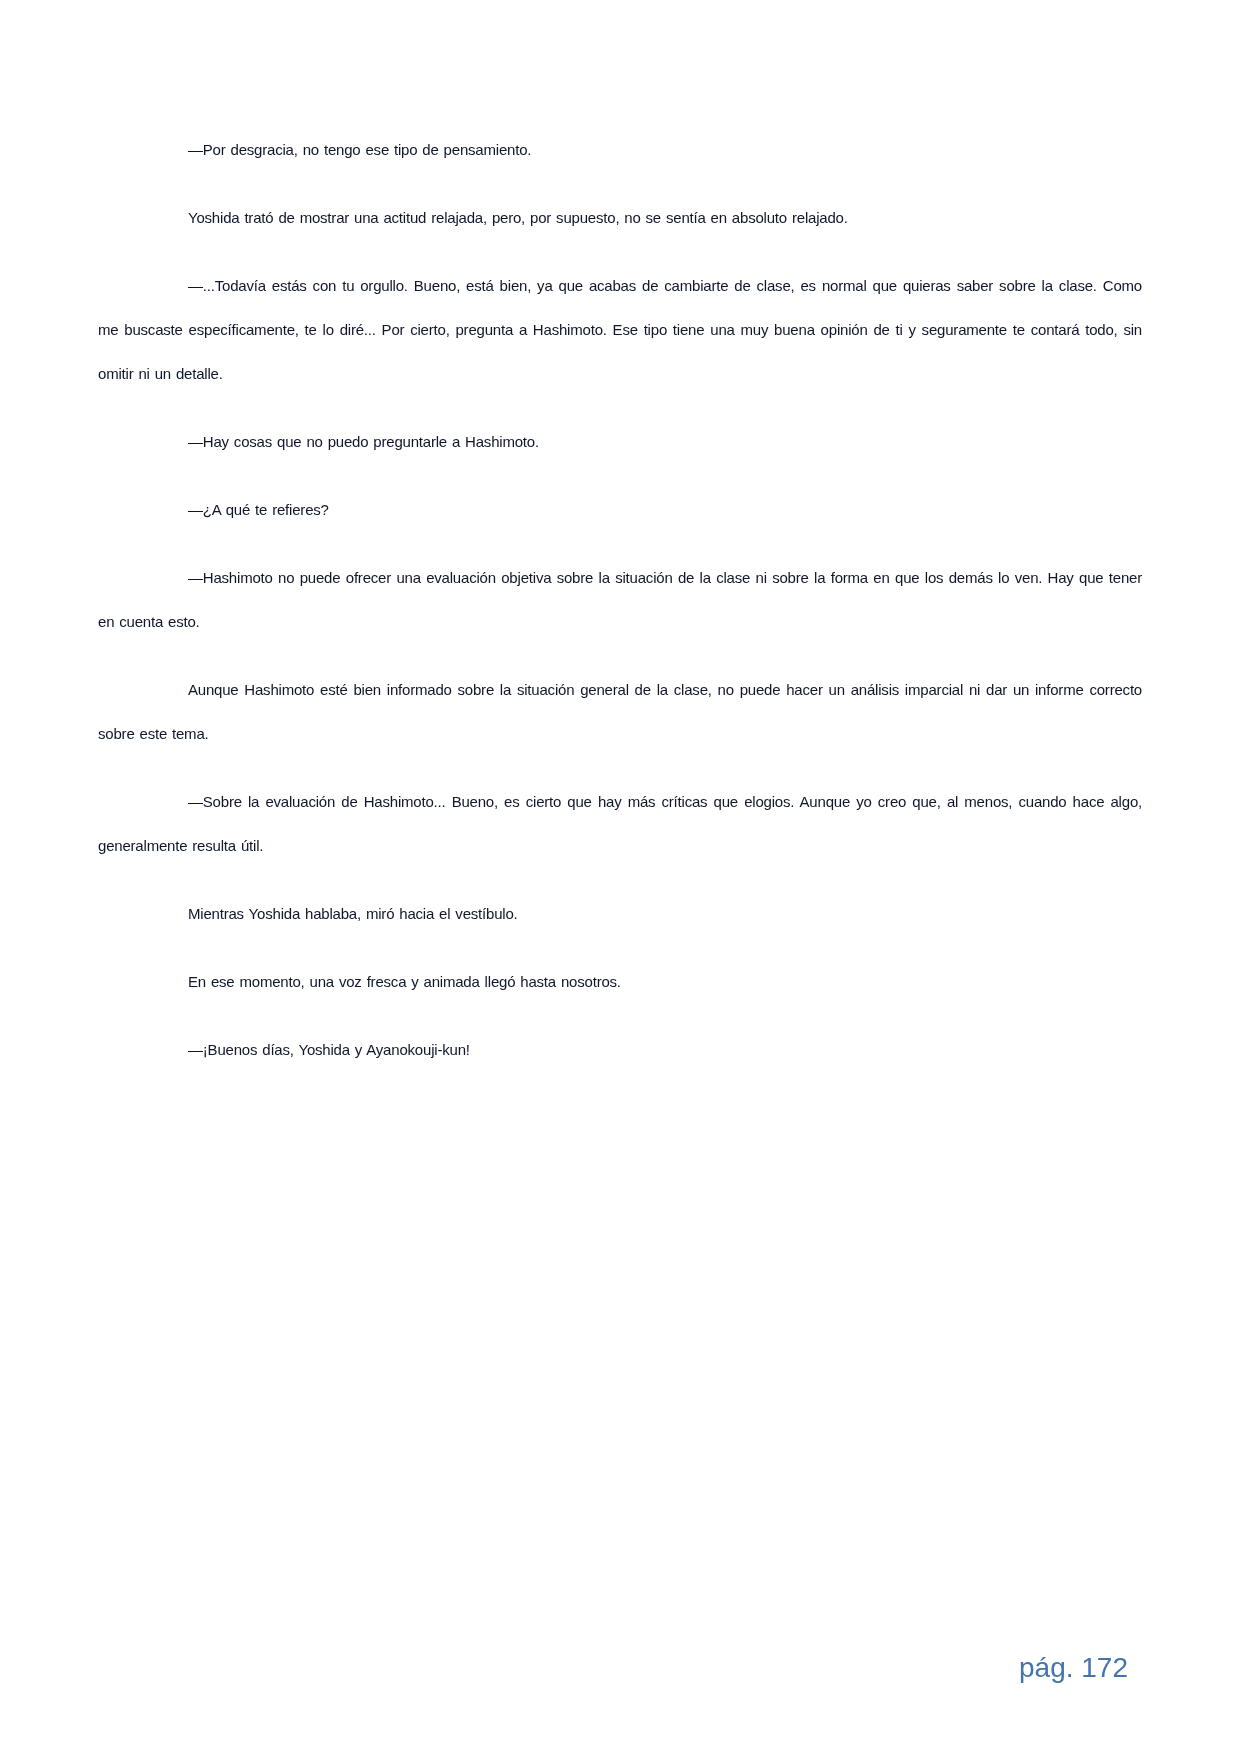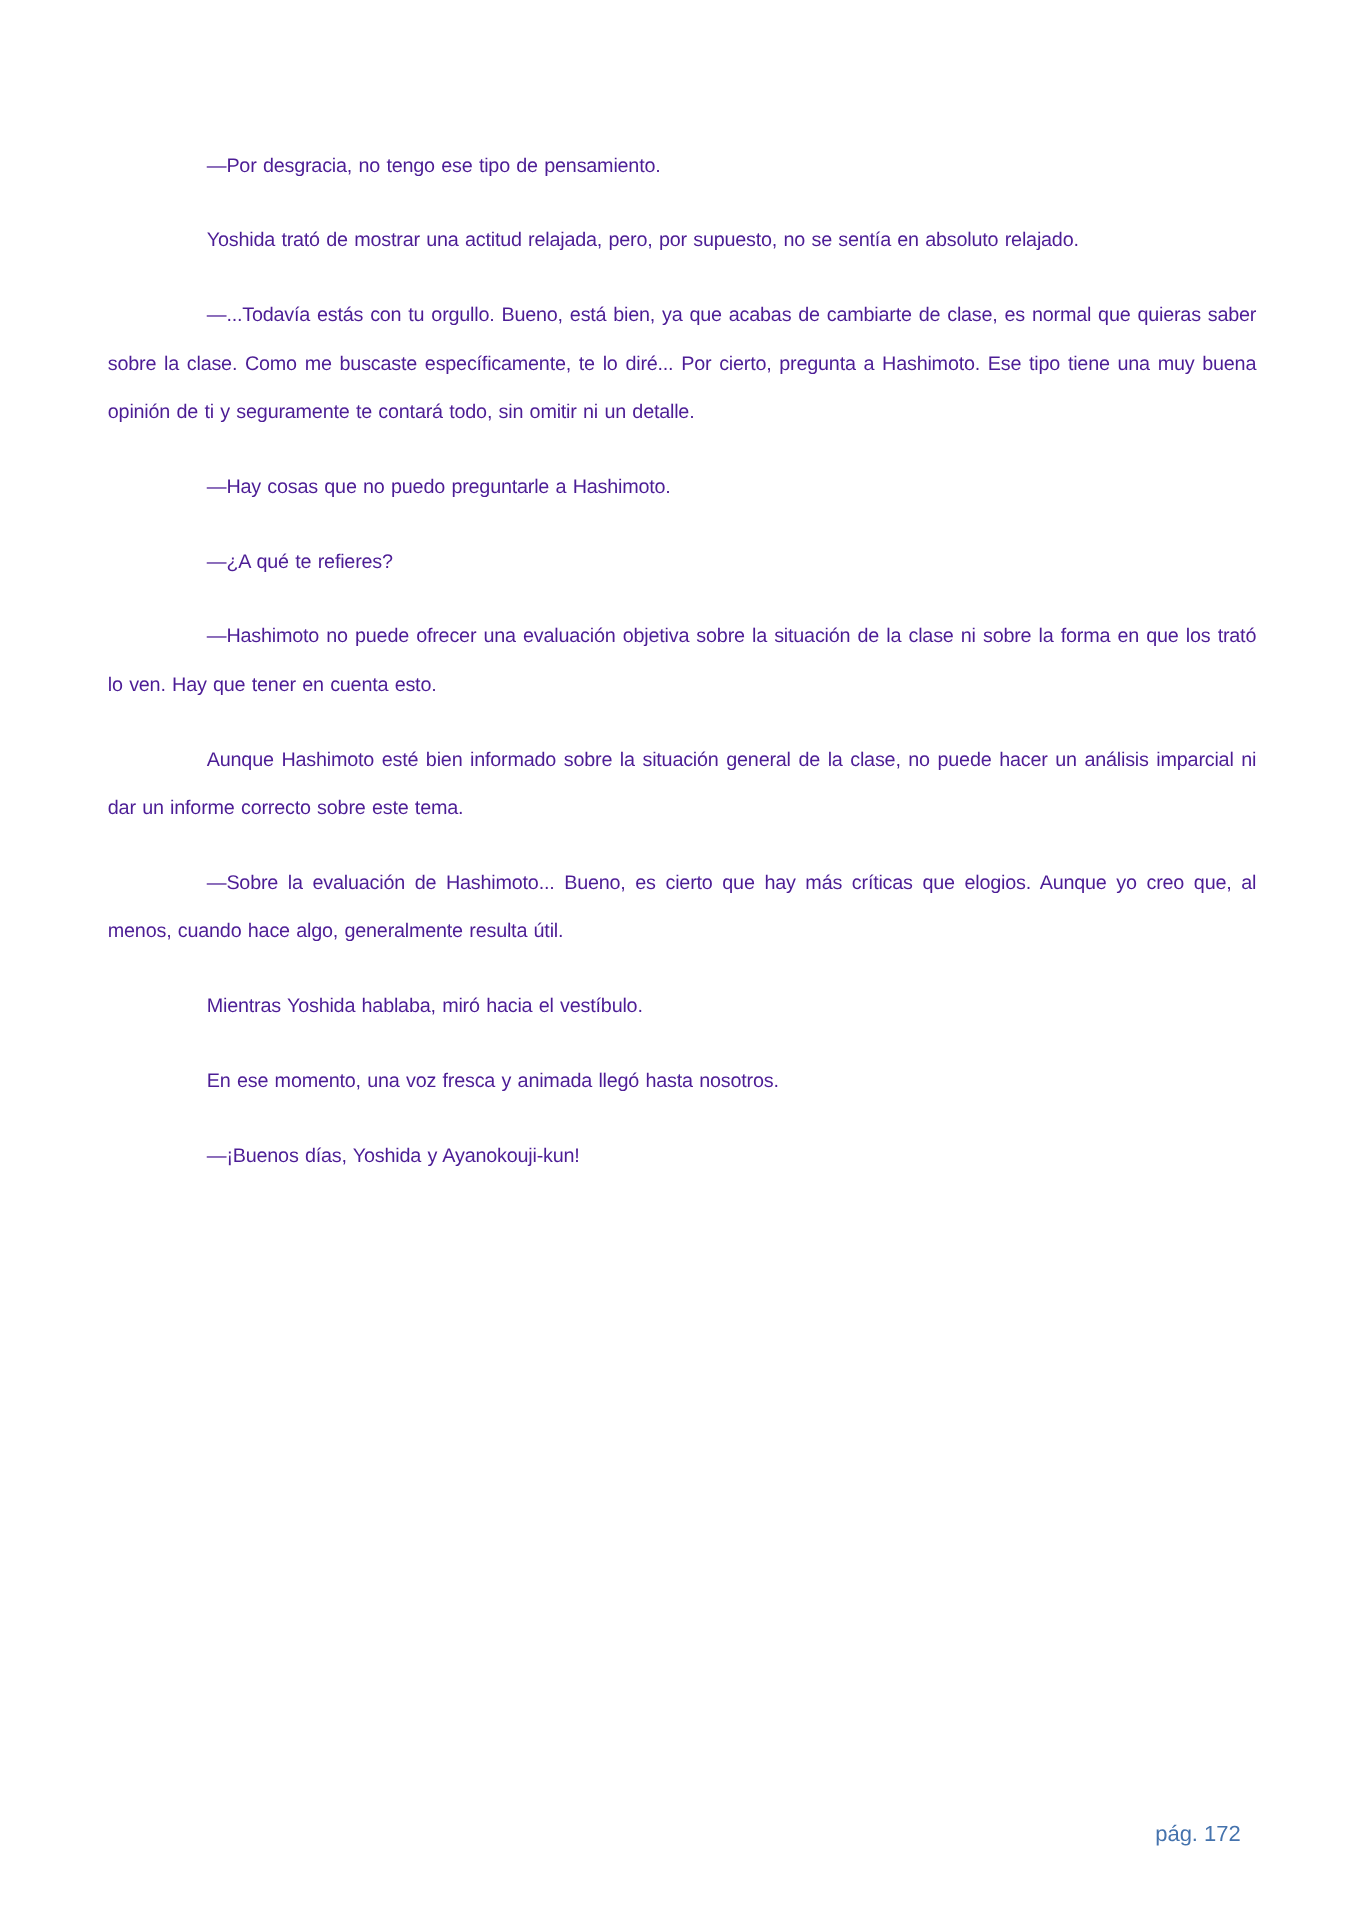"—Por desgracia, no tengo ese" .page-body { color: #4c1d95 -> #0f172a; font-size: 18px -> 15px }
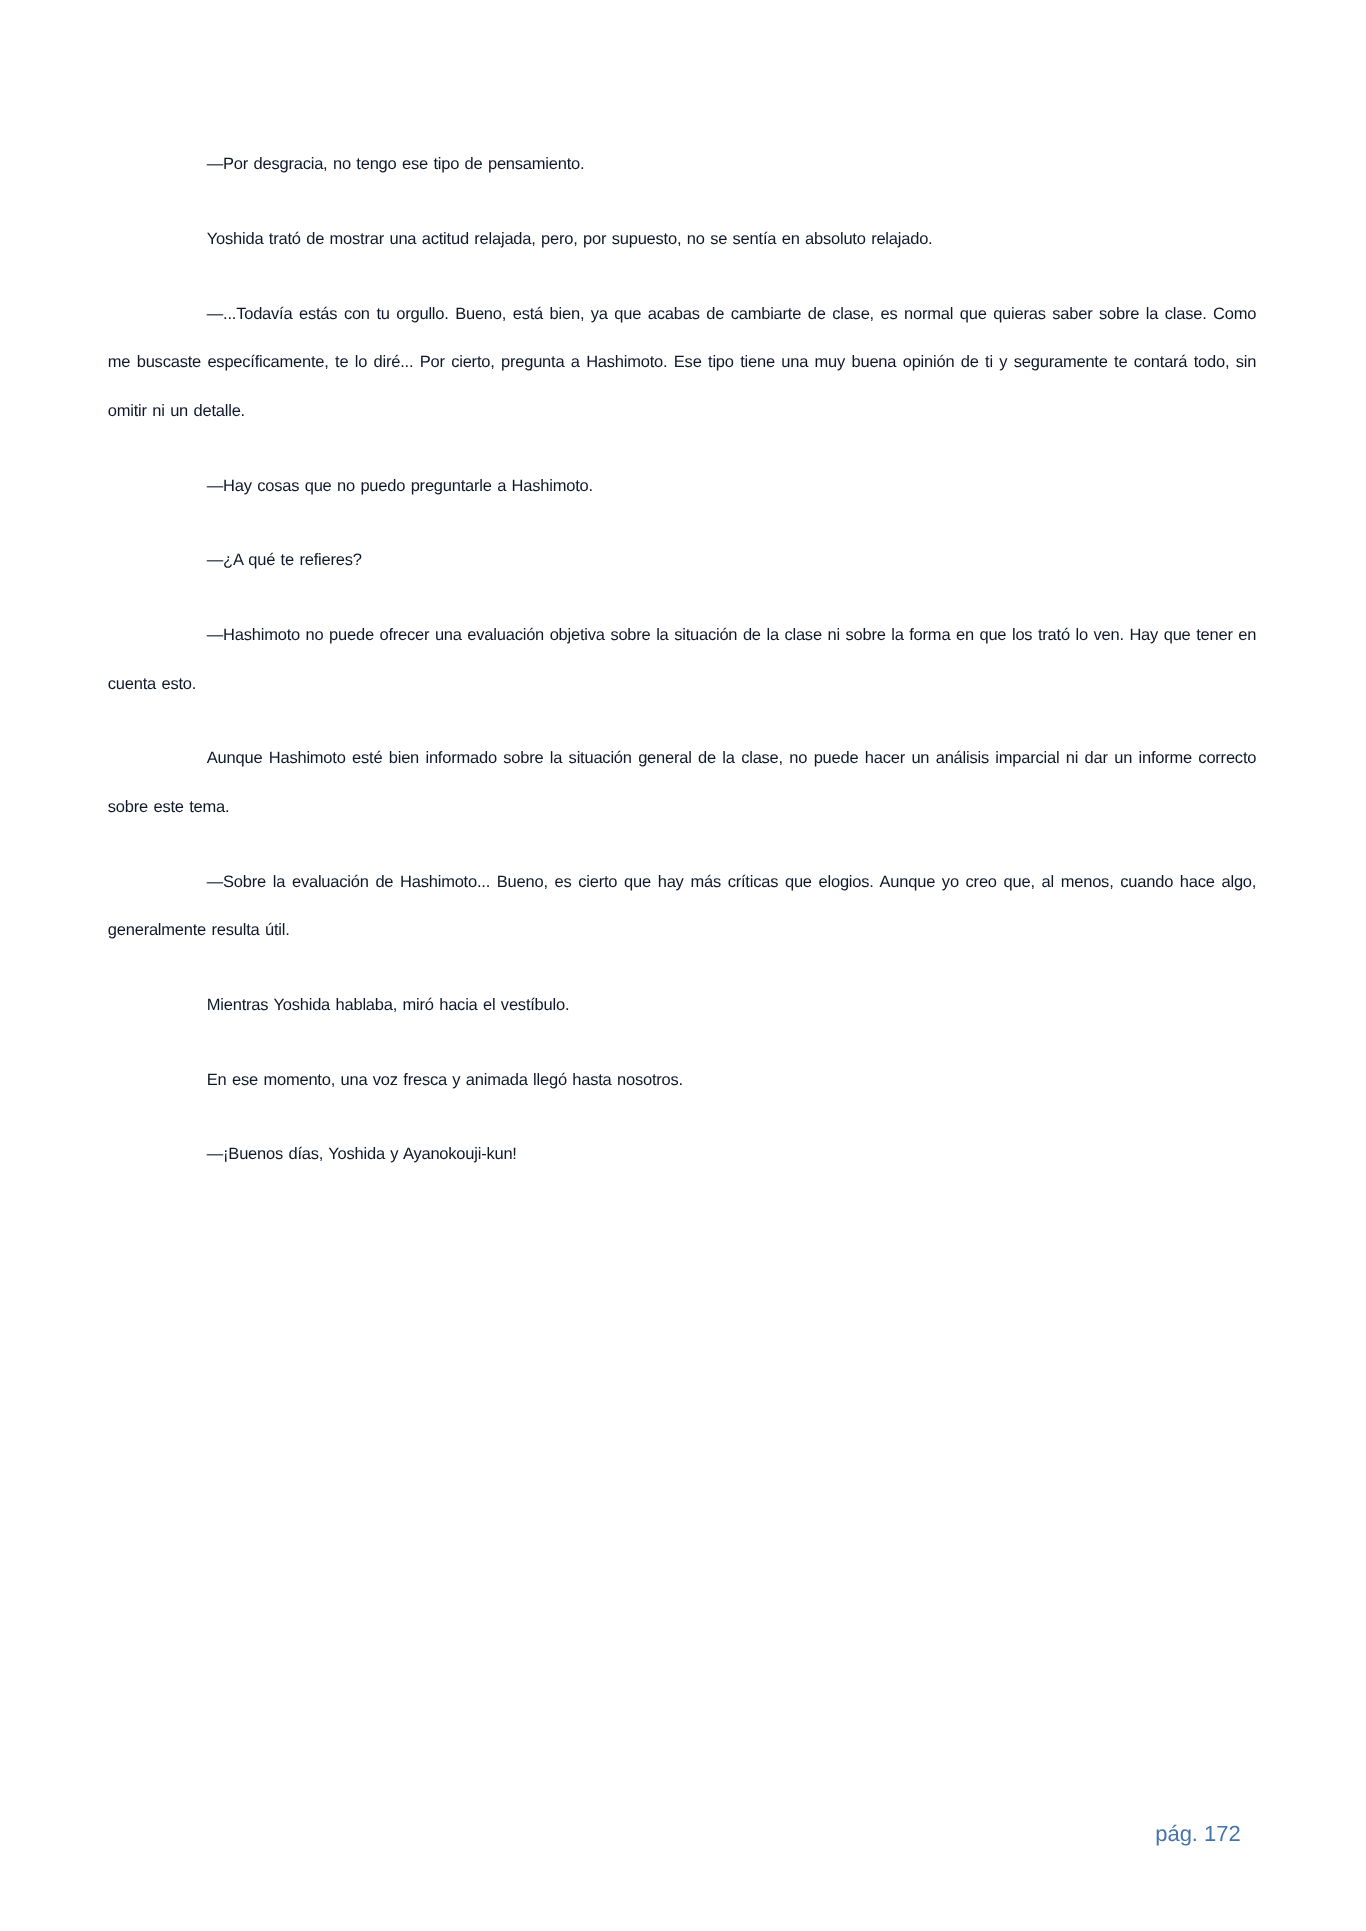"—Hashimoto no puede ofrecer una" p { text: trató -> demás }
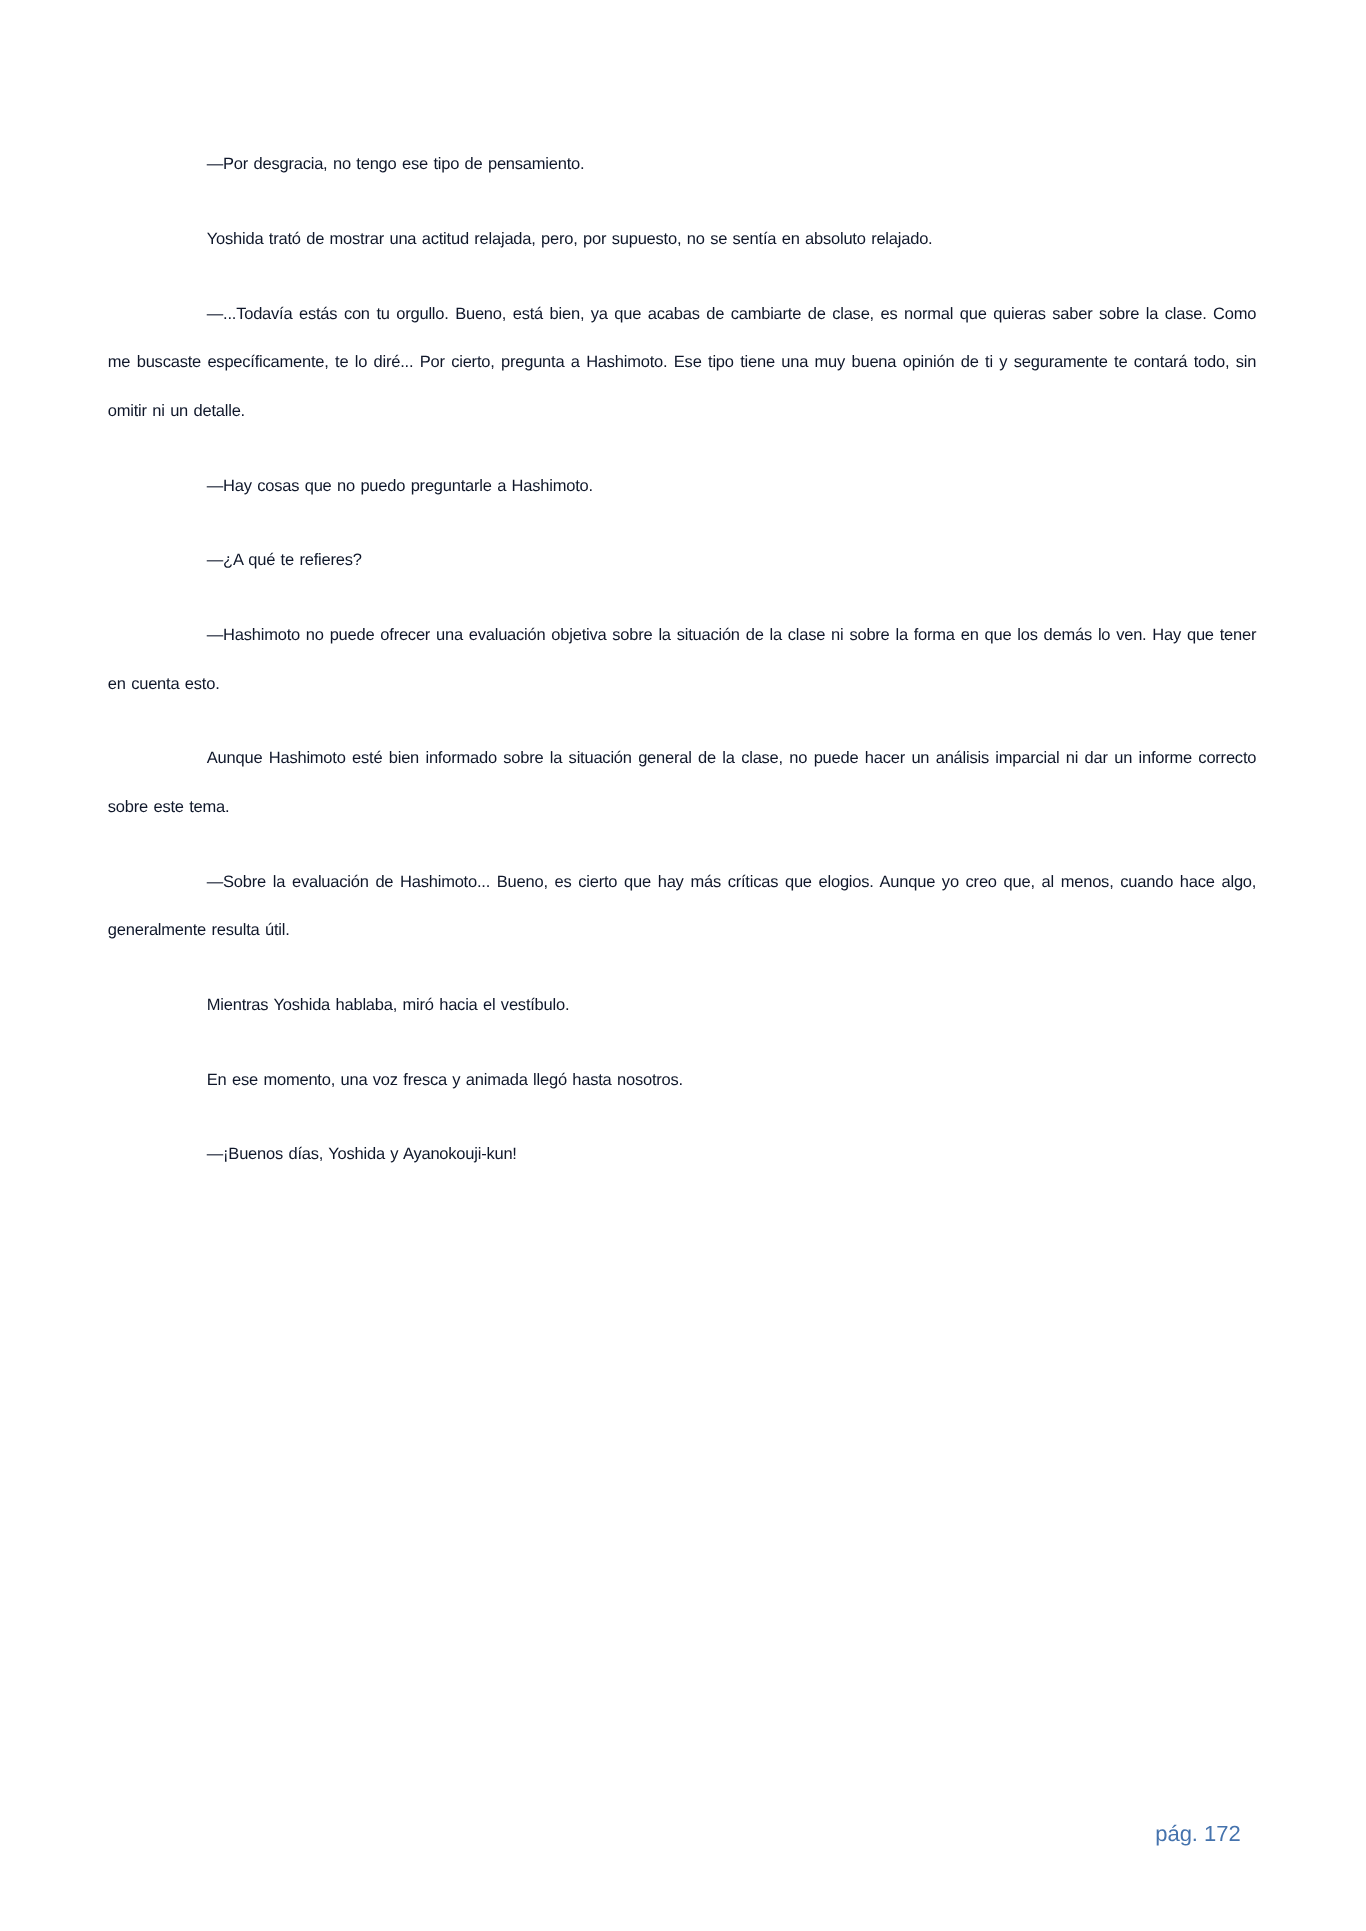"pág. 172" .page-footer { font-size: 20px -> 28px }
